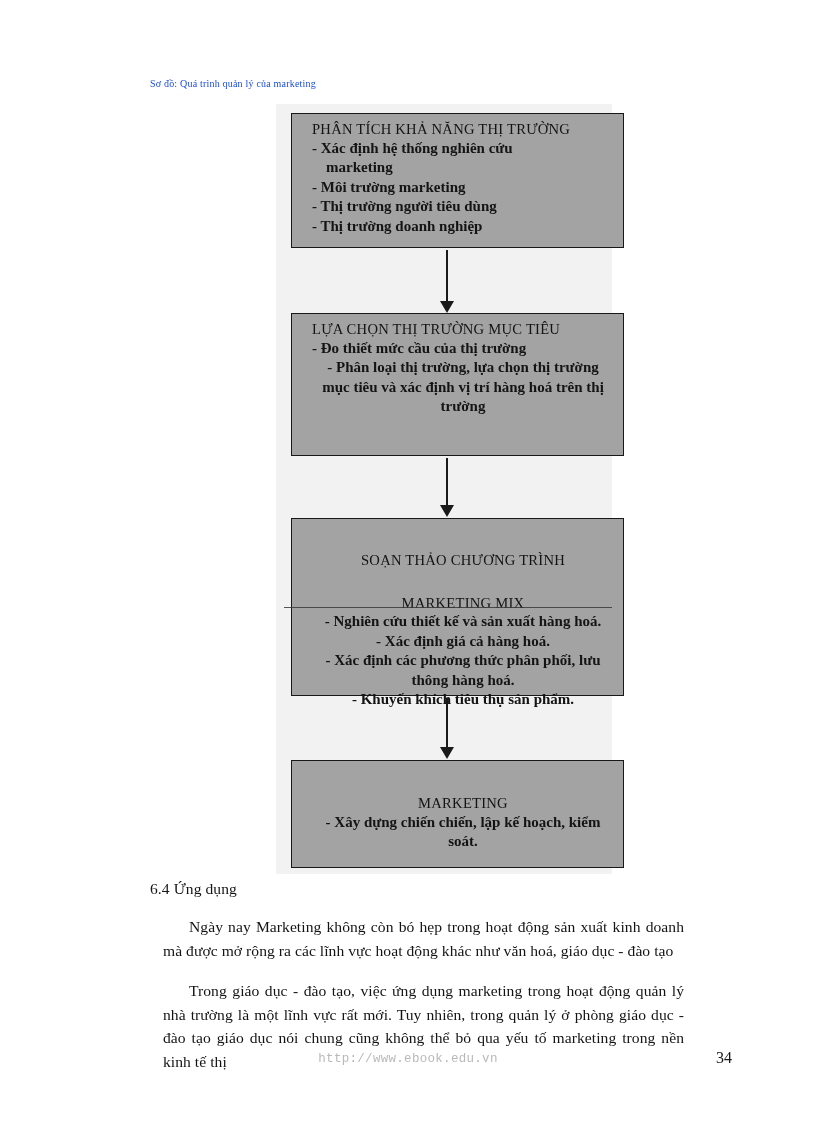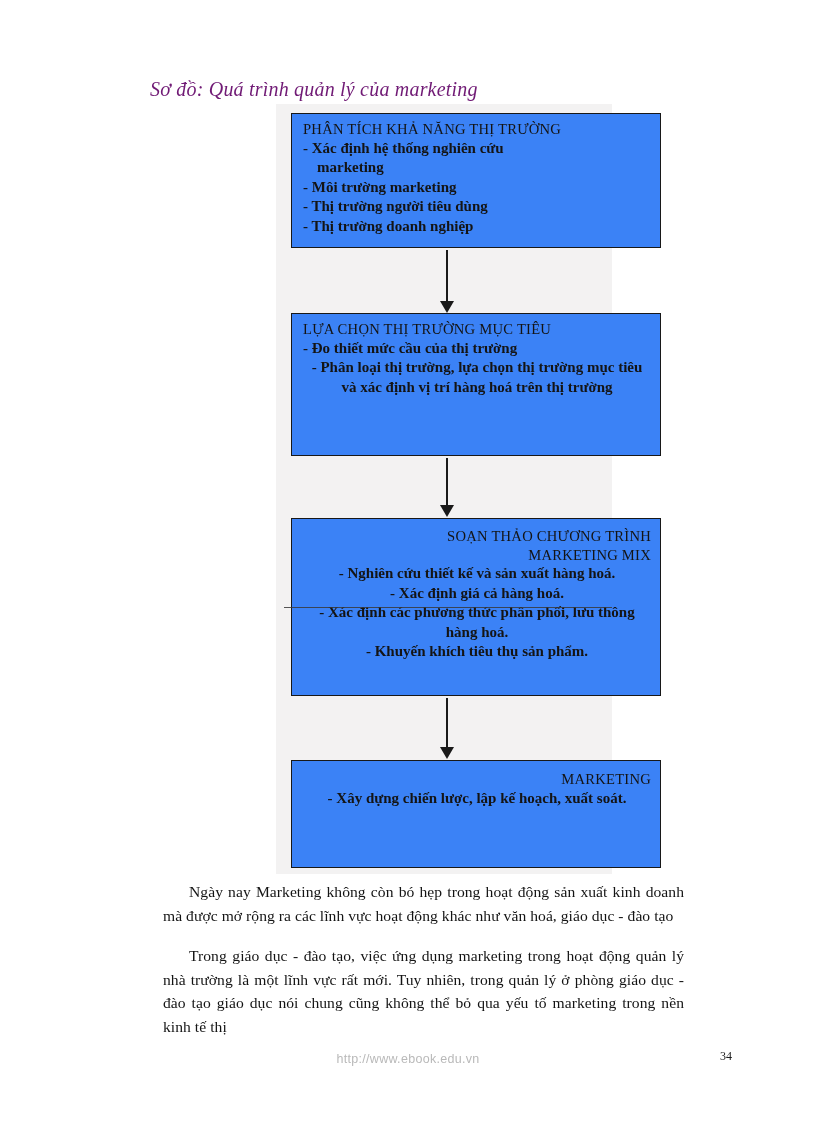"Sơ đồ: Quá trình quản" #figure-caption { color: #701a75 -> #1d4ed8; font-size: 20px -> 10px; font-style: italic -> none }
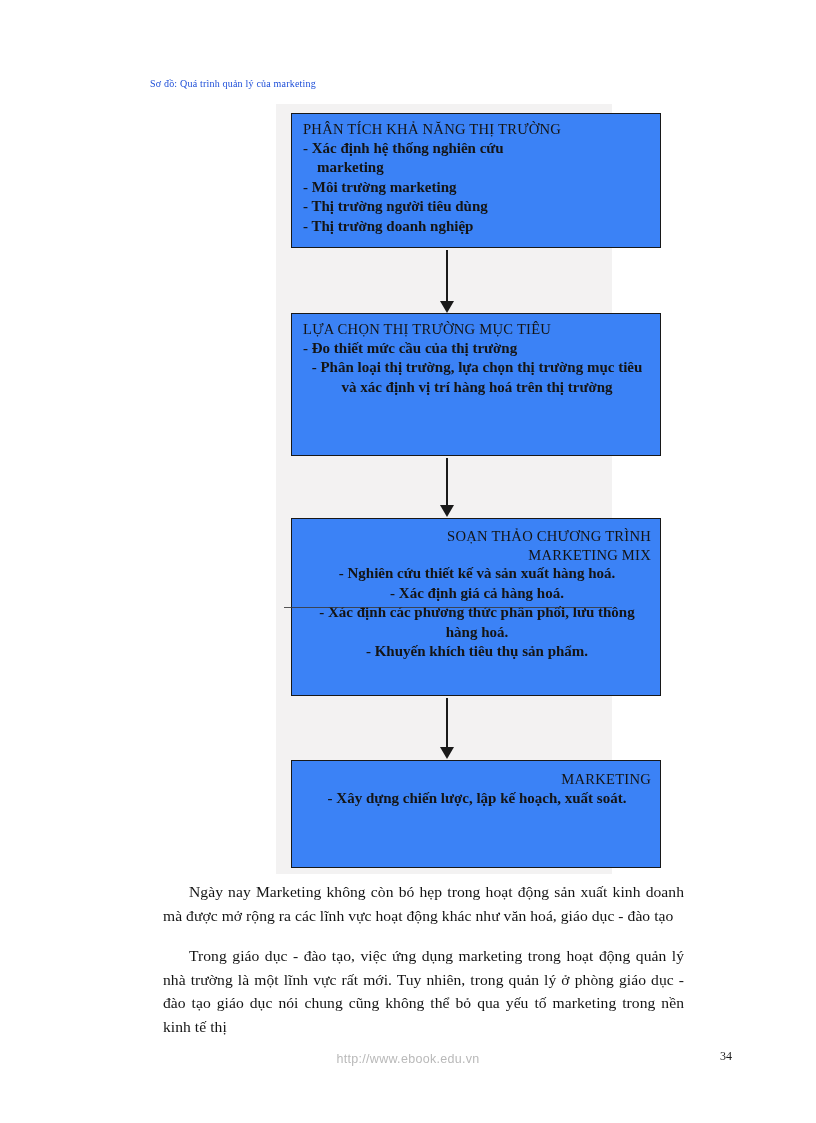"PHÂN TÍCH KHẢ NĂNG THỊ" .flow-box { background: #3b82f6 -> #a3a3a3; padding: 6px 9px 6px 11px -> 6px 9px 6px 20px; width: 370px -> 333px }
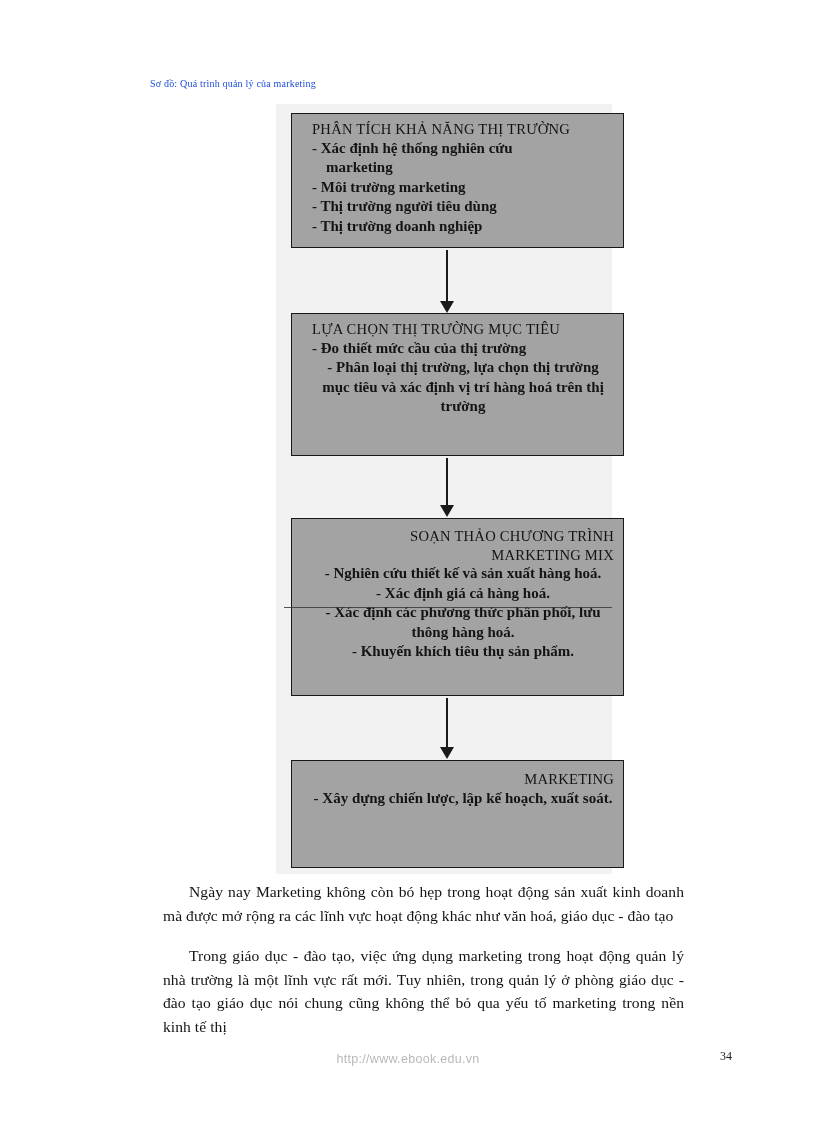"SOẠN THẢO CHƯƠNG TRÌNH" .flow-title.centered { margin-top: none -> 24px; text-align: right -> center }
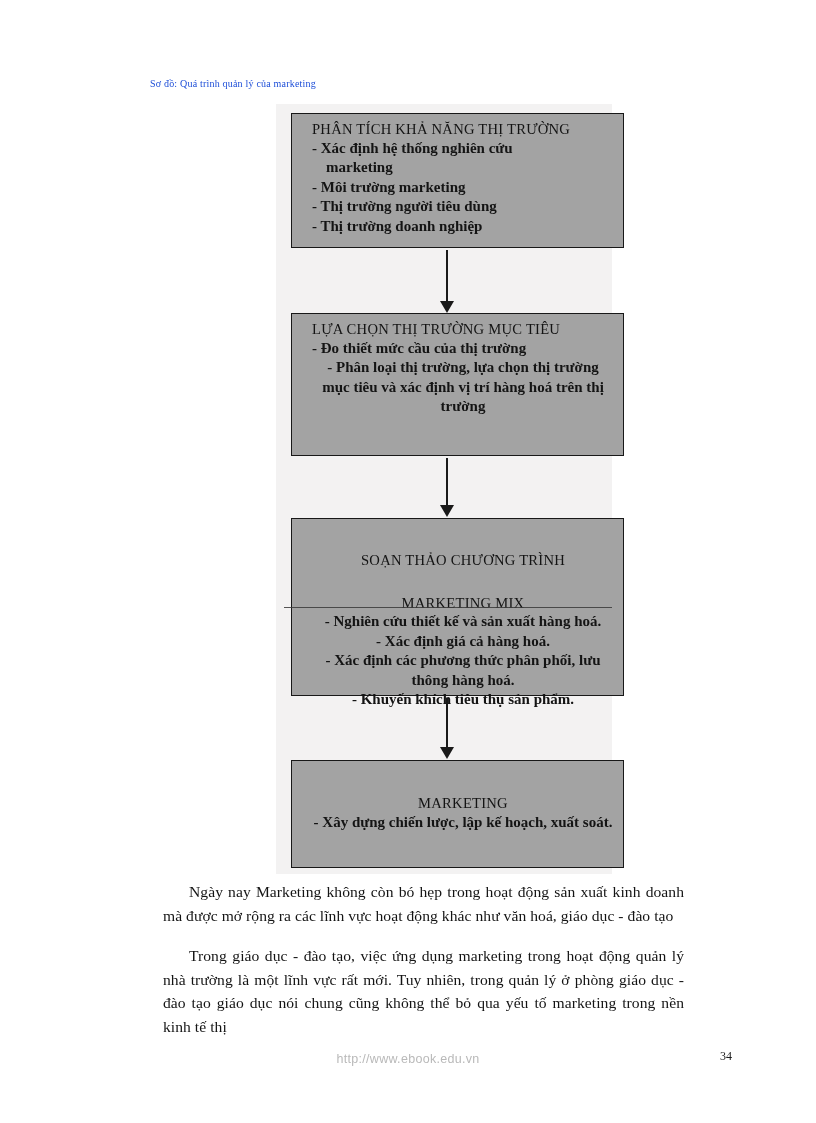"- Xây dựng chiến lược," div.flow-line { text: lược, lập kế hoạch, xuất -> chiến, lập kế hoạch, kiểm }
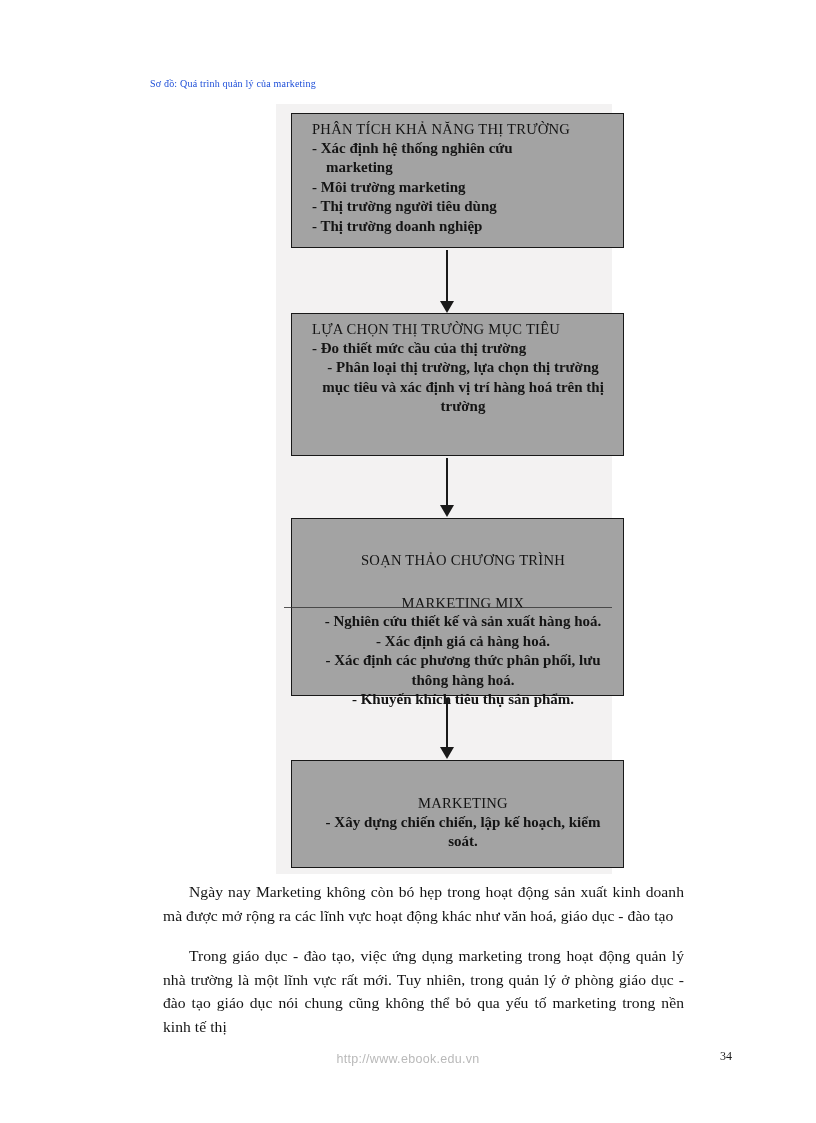"6.4 Ứng dụng" div { html: none -> <div>6.4 Ứng dụng</div> }
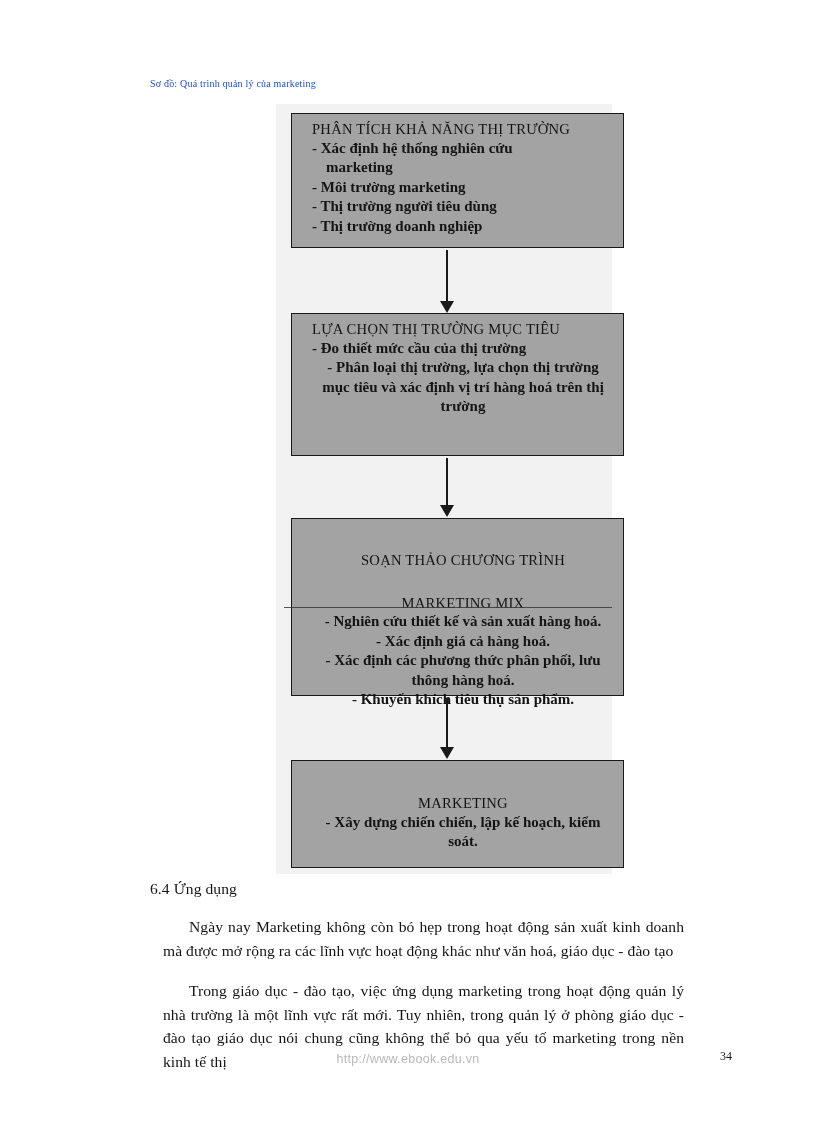"http://www.ebook.edu.vn" #footer-url { font-family: Liberation Sans, sans-serif -> Liberation Mono, monospace }
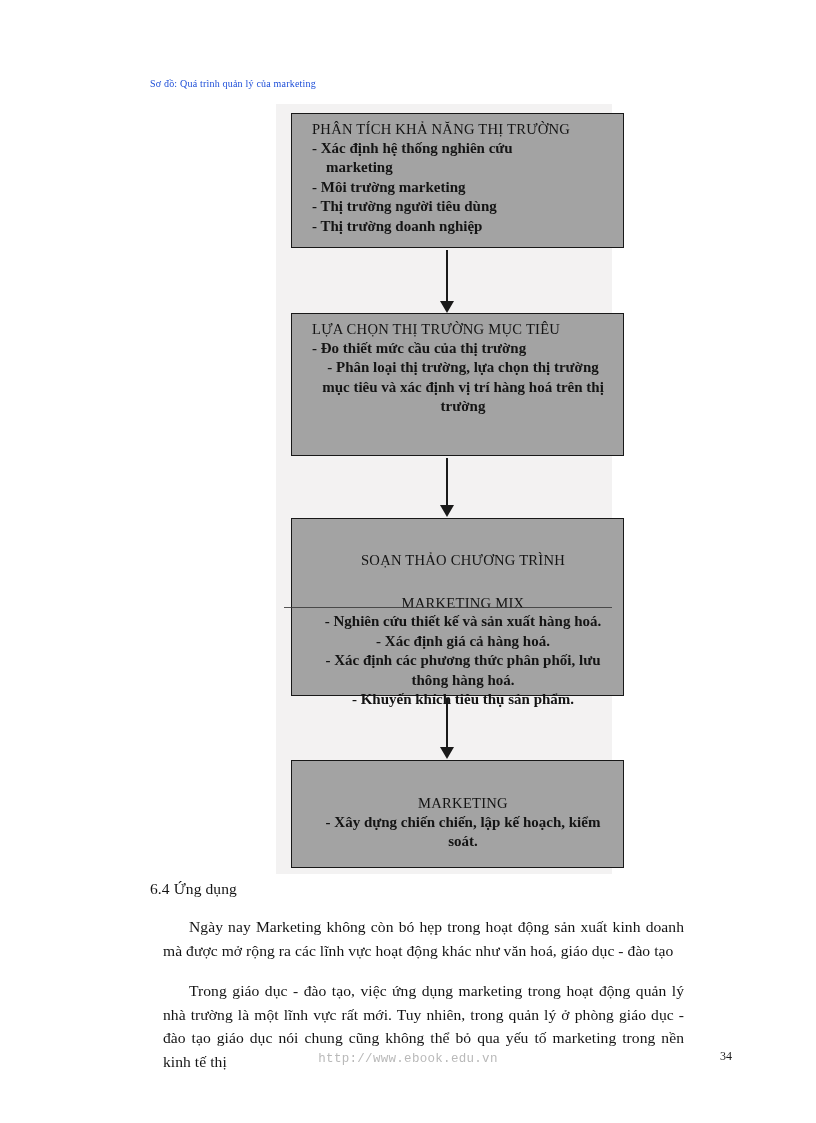"34" #page-number { font-size: 12px -> 16px }
